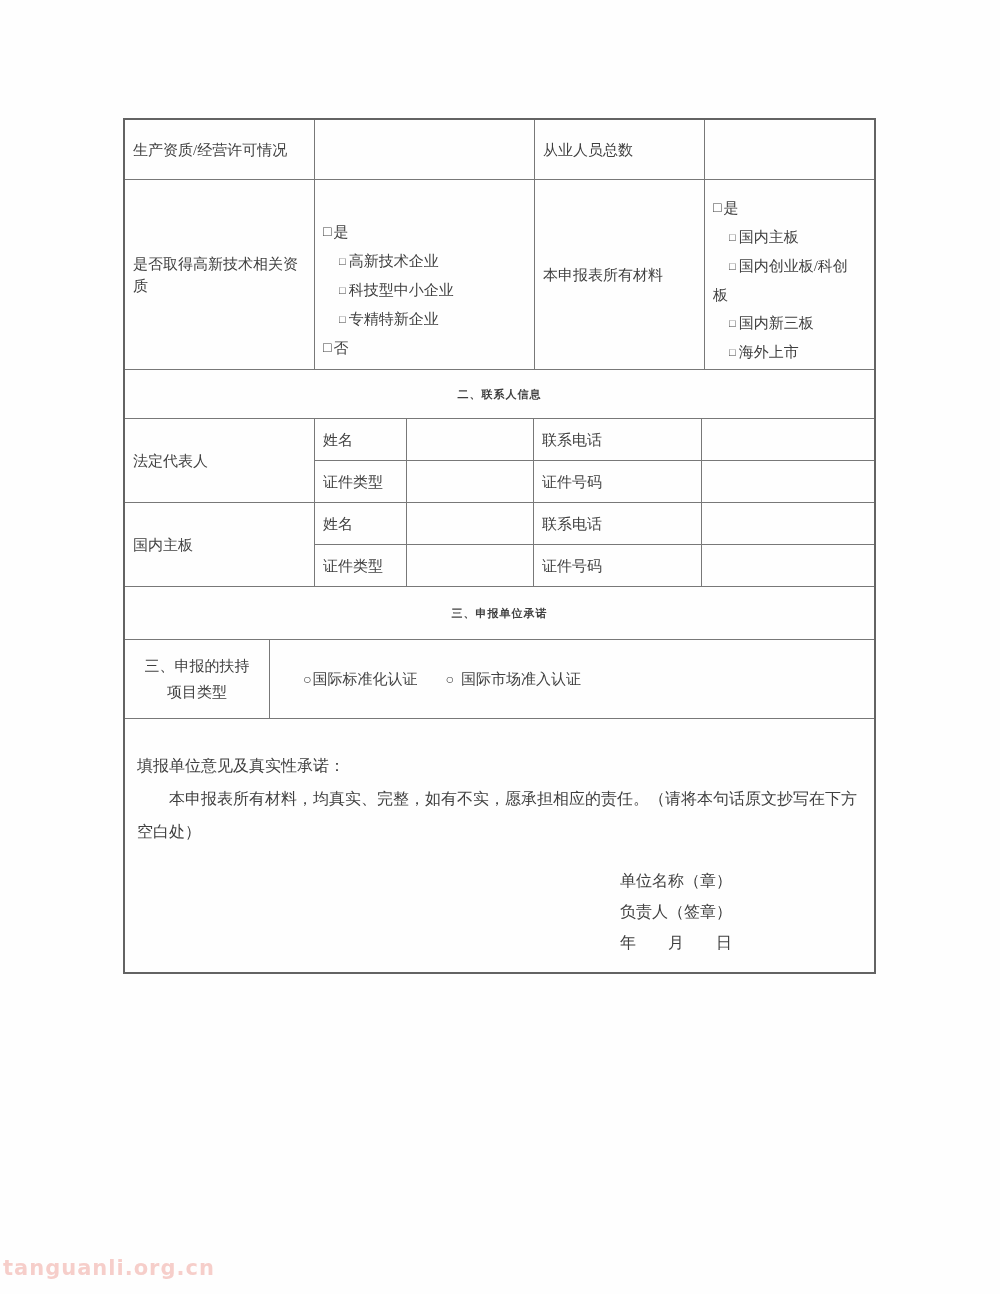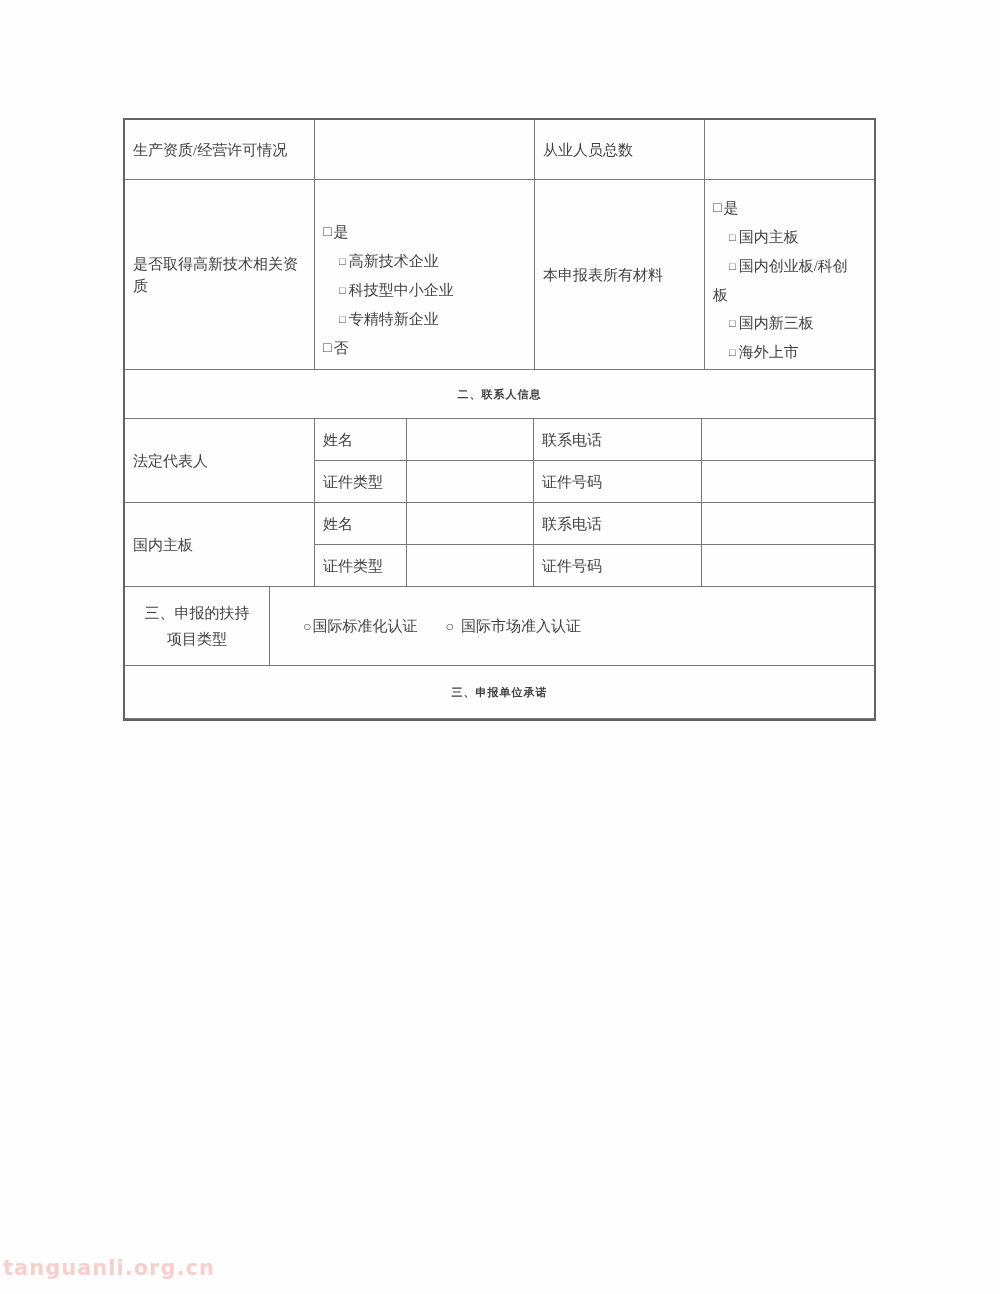"三、申报的扶持" div.grid { order: before "三、申报单位承诺" -> after "三、申报单位承诺" }
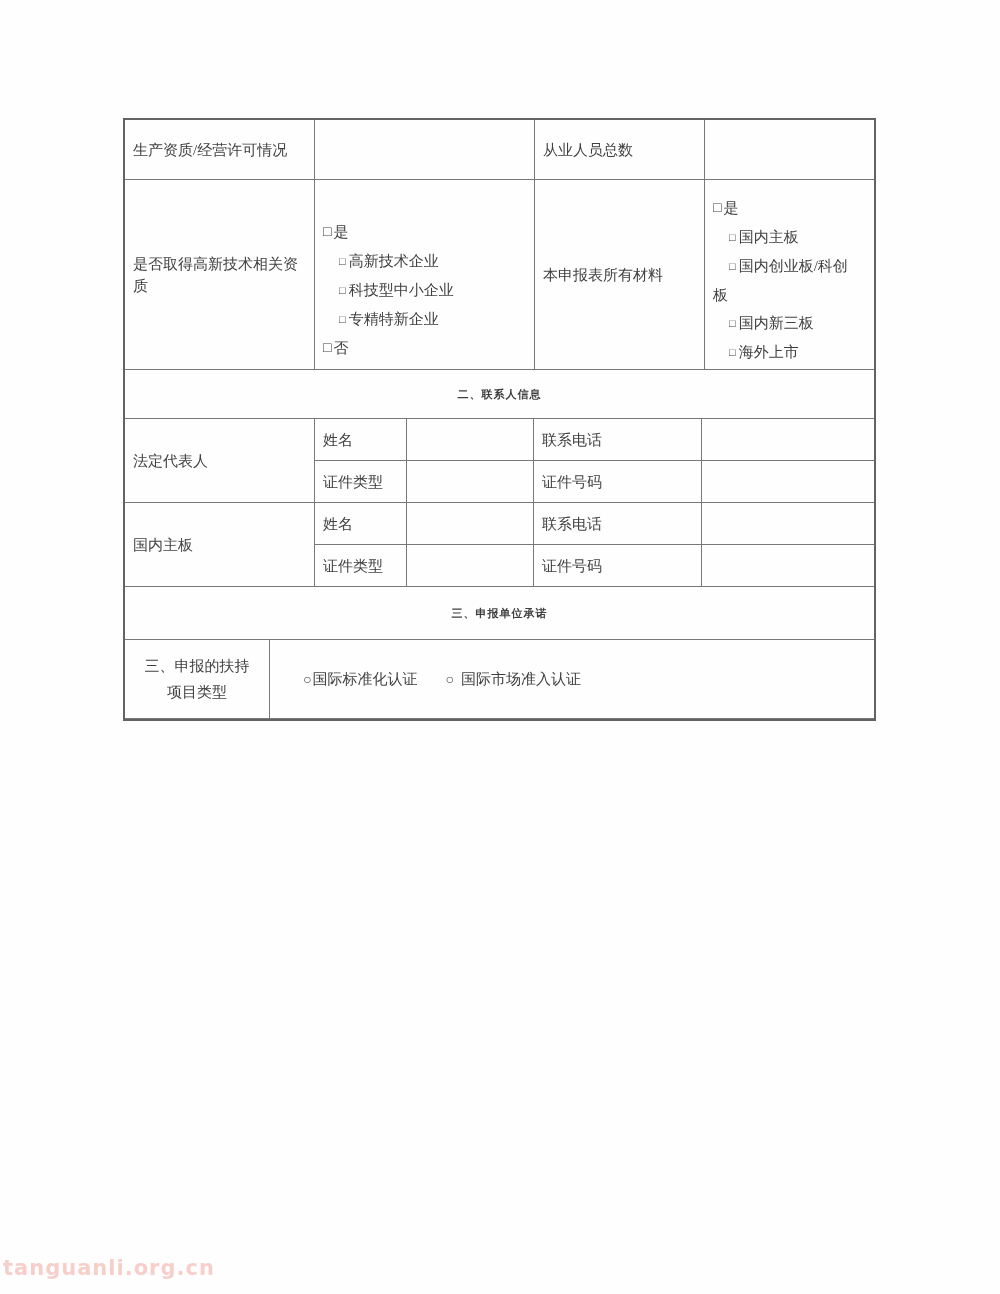"填报单位意见及真实性承诺：" div.secF { html: none -> <div> <div>填报单位意见及真实性承诺：</div> <div>本申报表所有材料，均真实、完整，如有不实，愿承担相应的责任。（请将本句话原文抄写在下方空白处）</div> <div> <div>单位名称（章）</div> <div>负责人（签章）</div> <div>年 月 日</div> </div> </div> }
